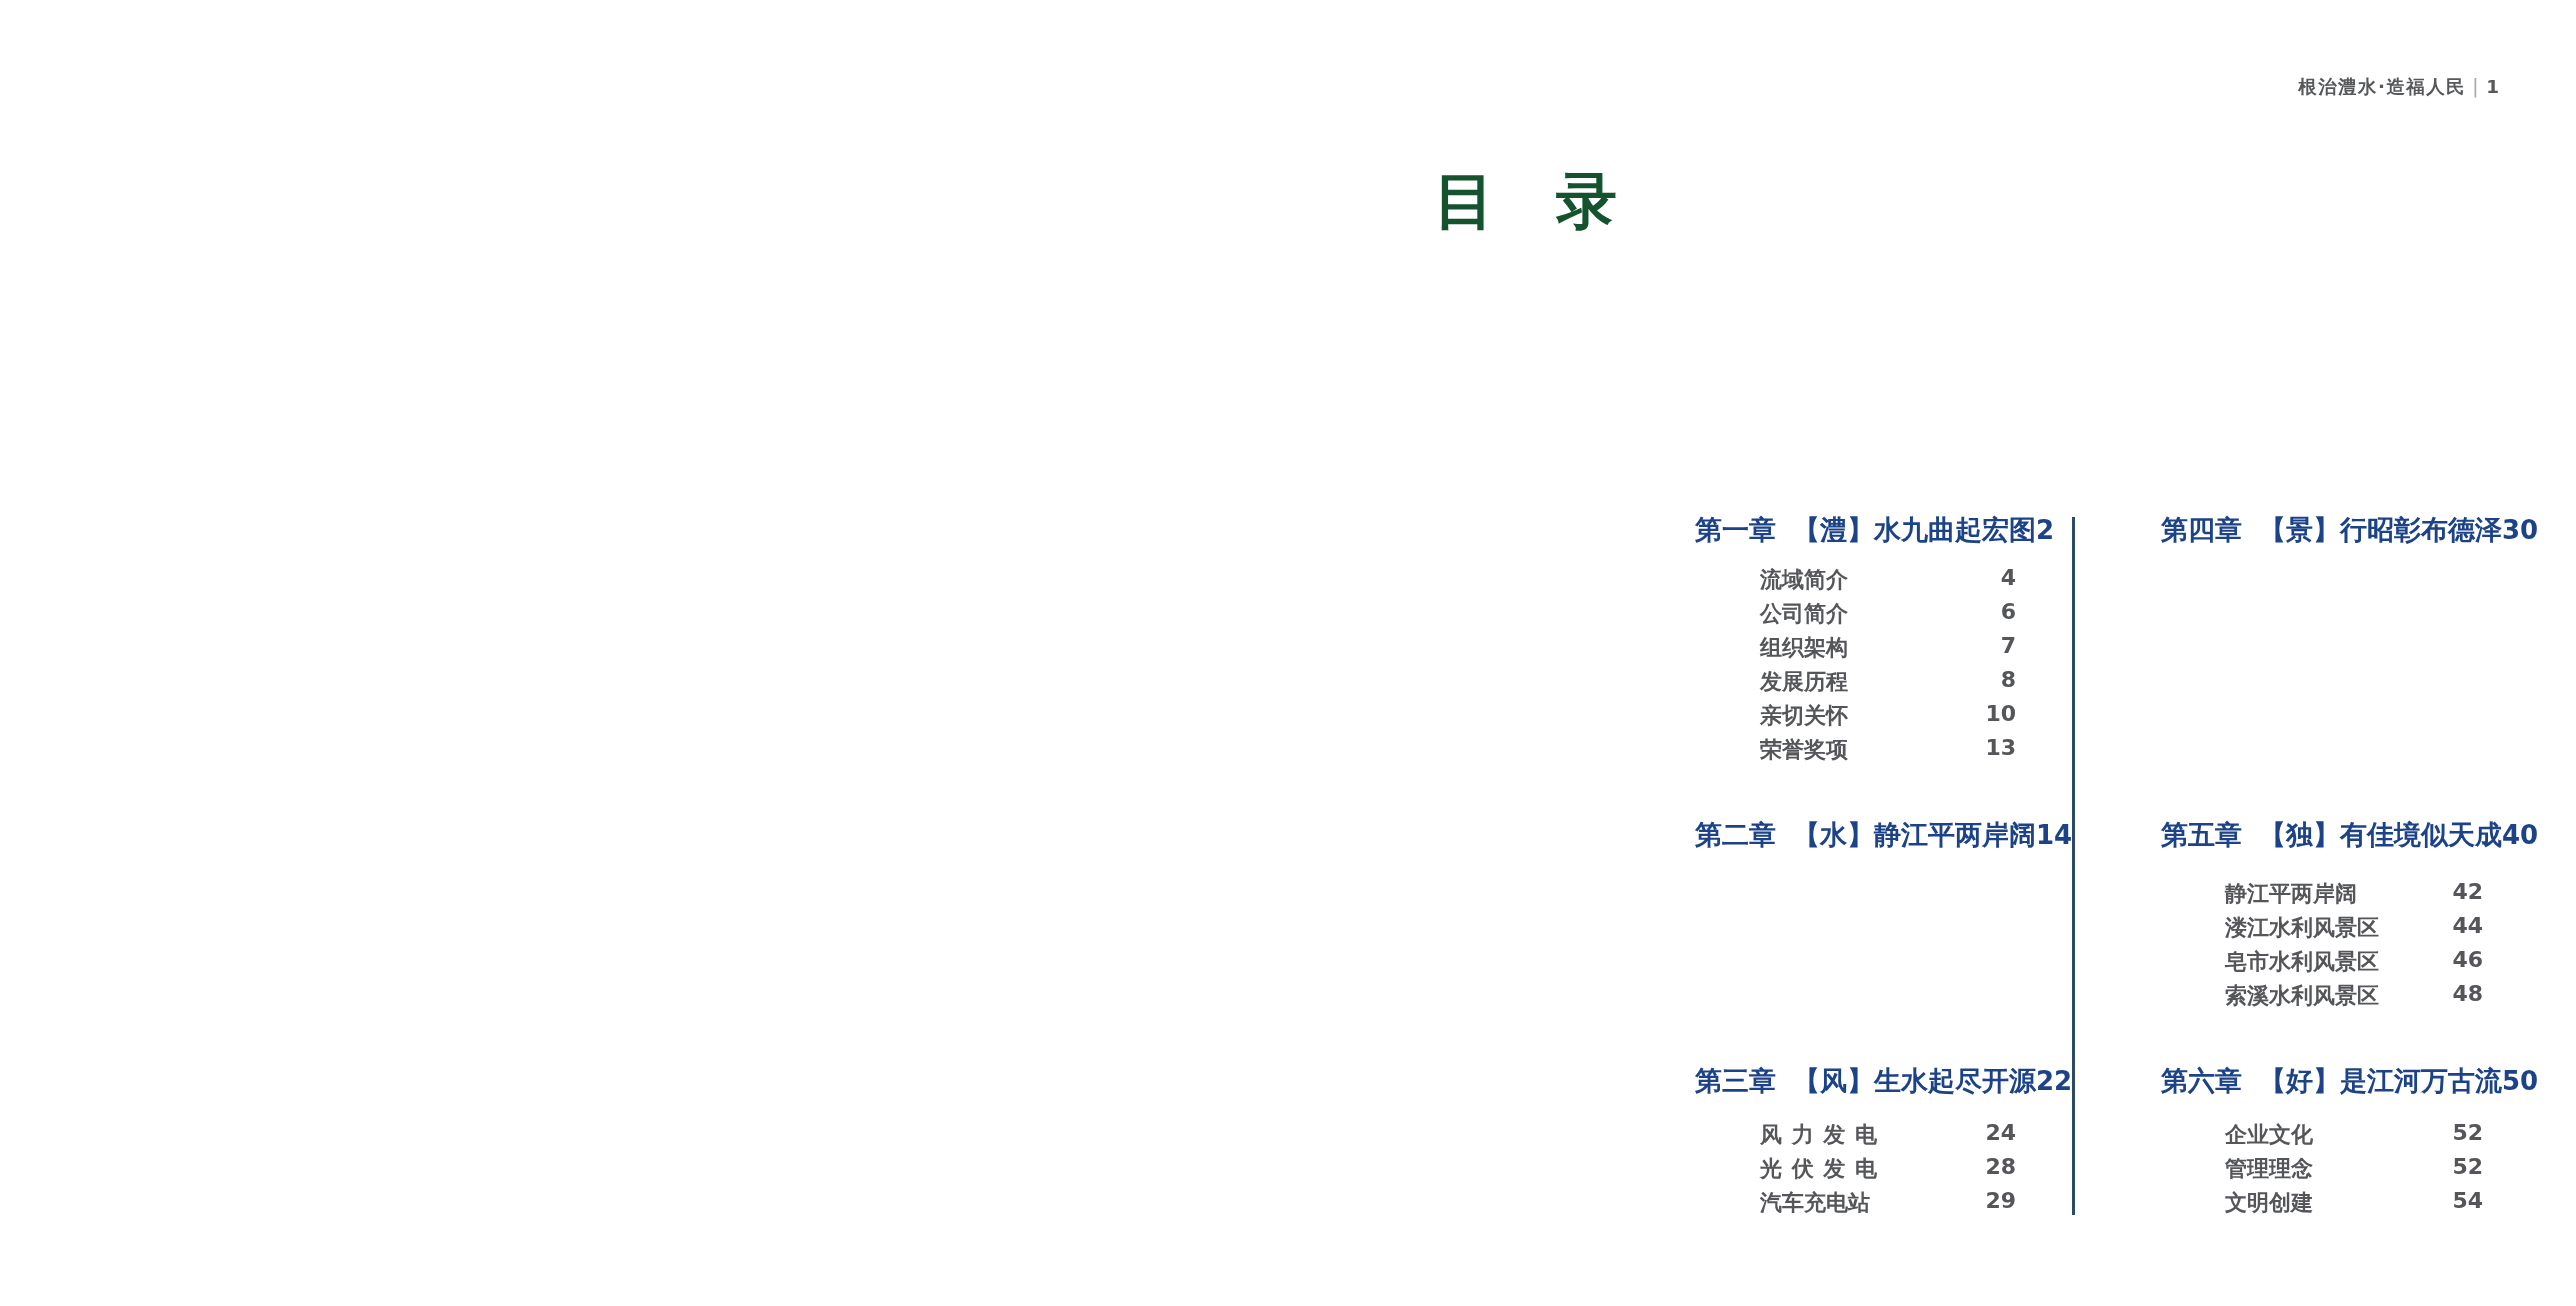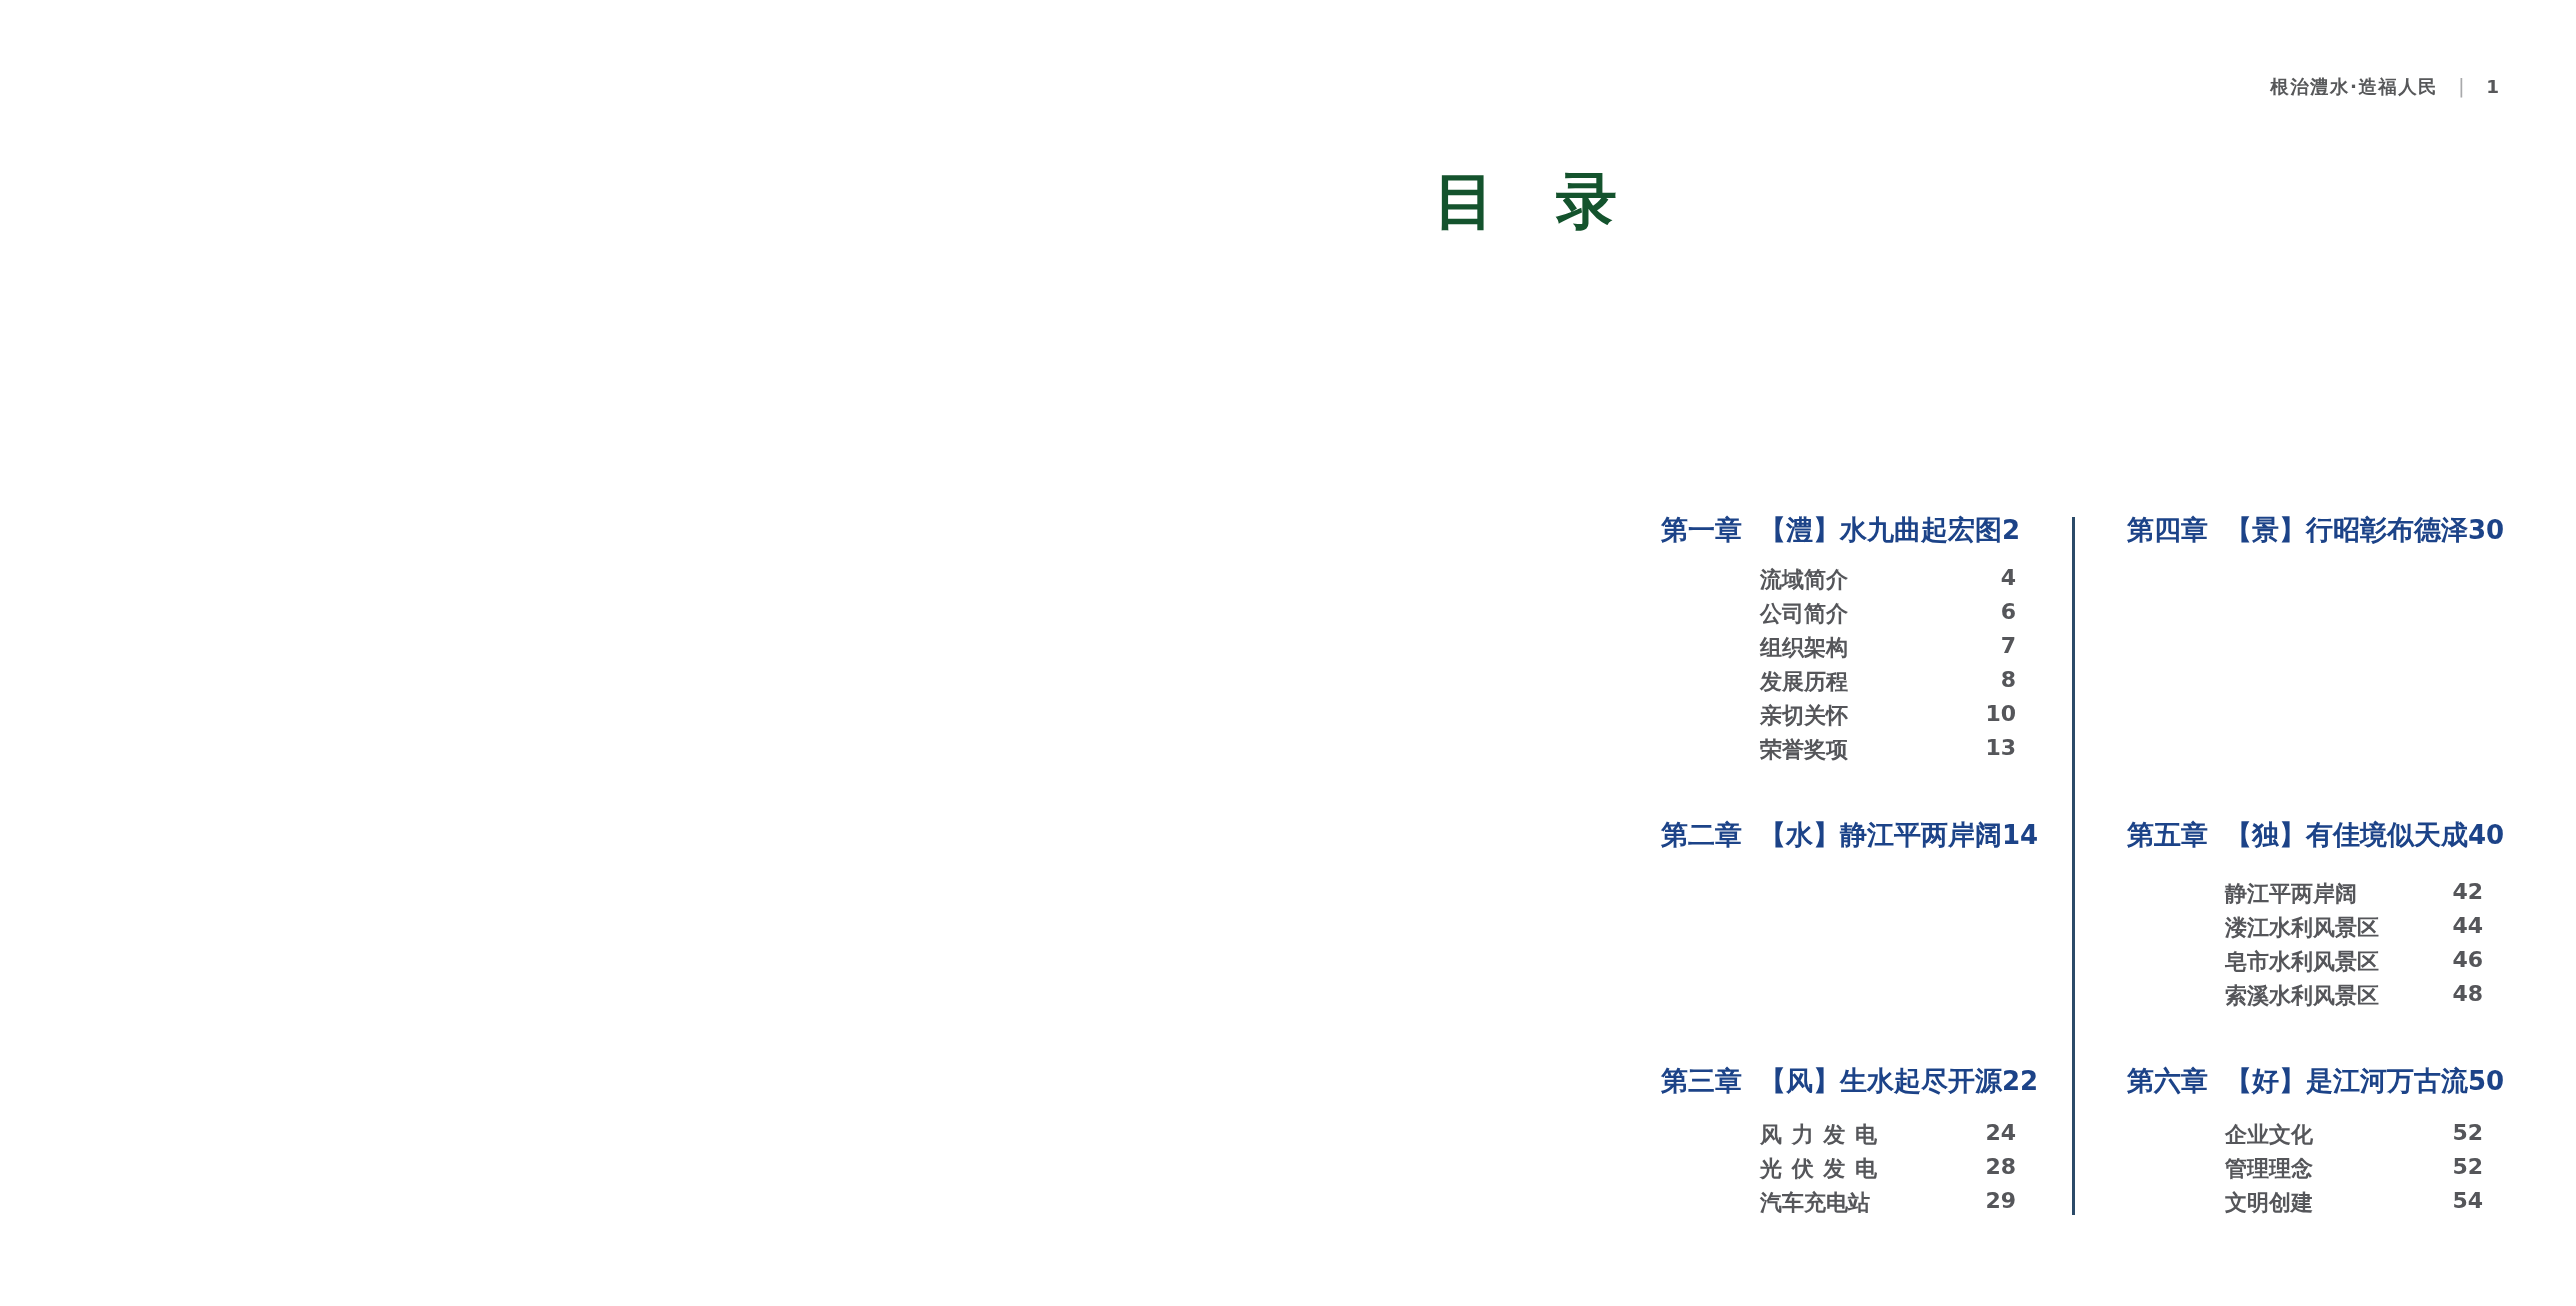"根治澧水·造福人民" .header { gap: 20px -> 6px }
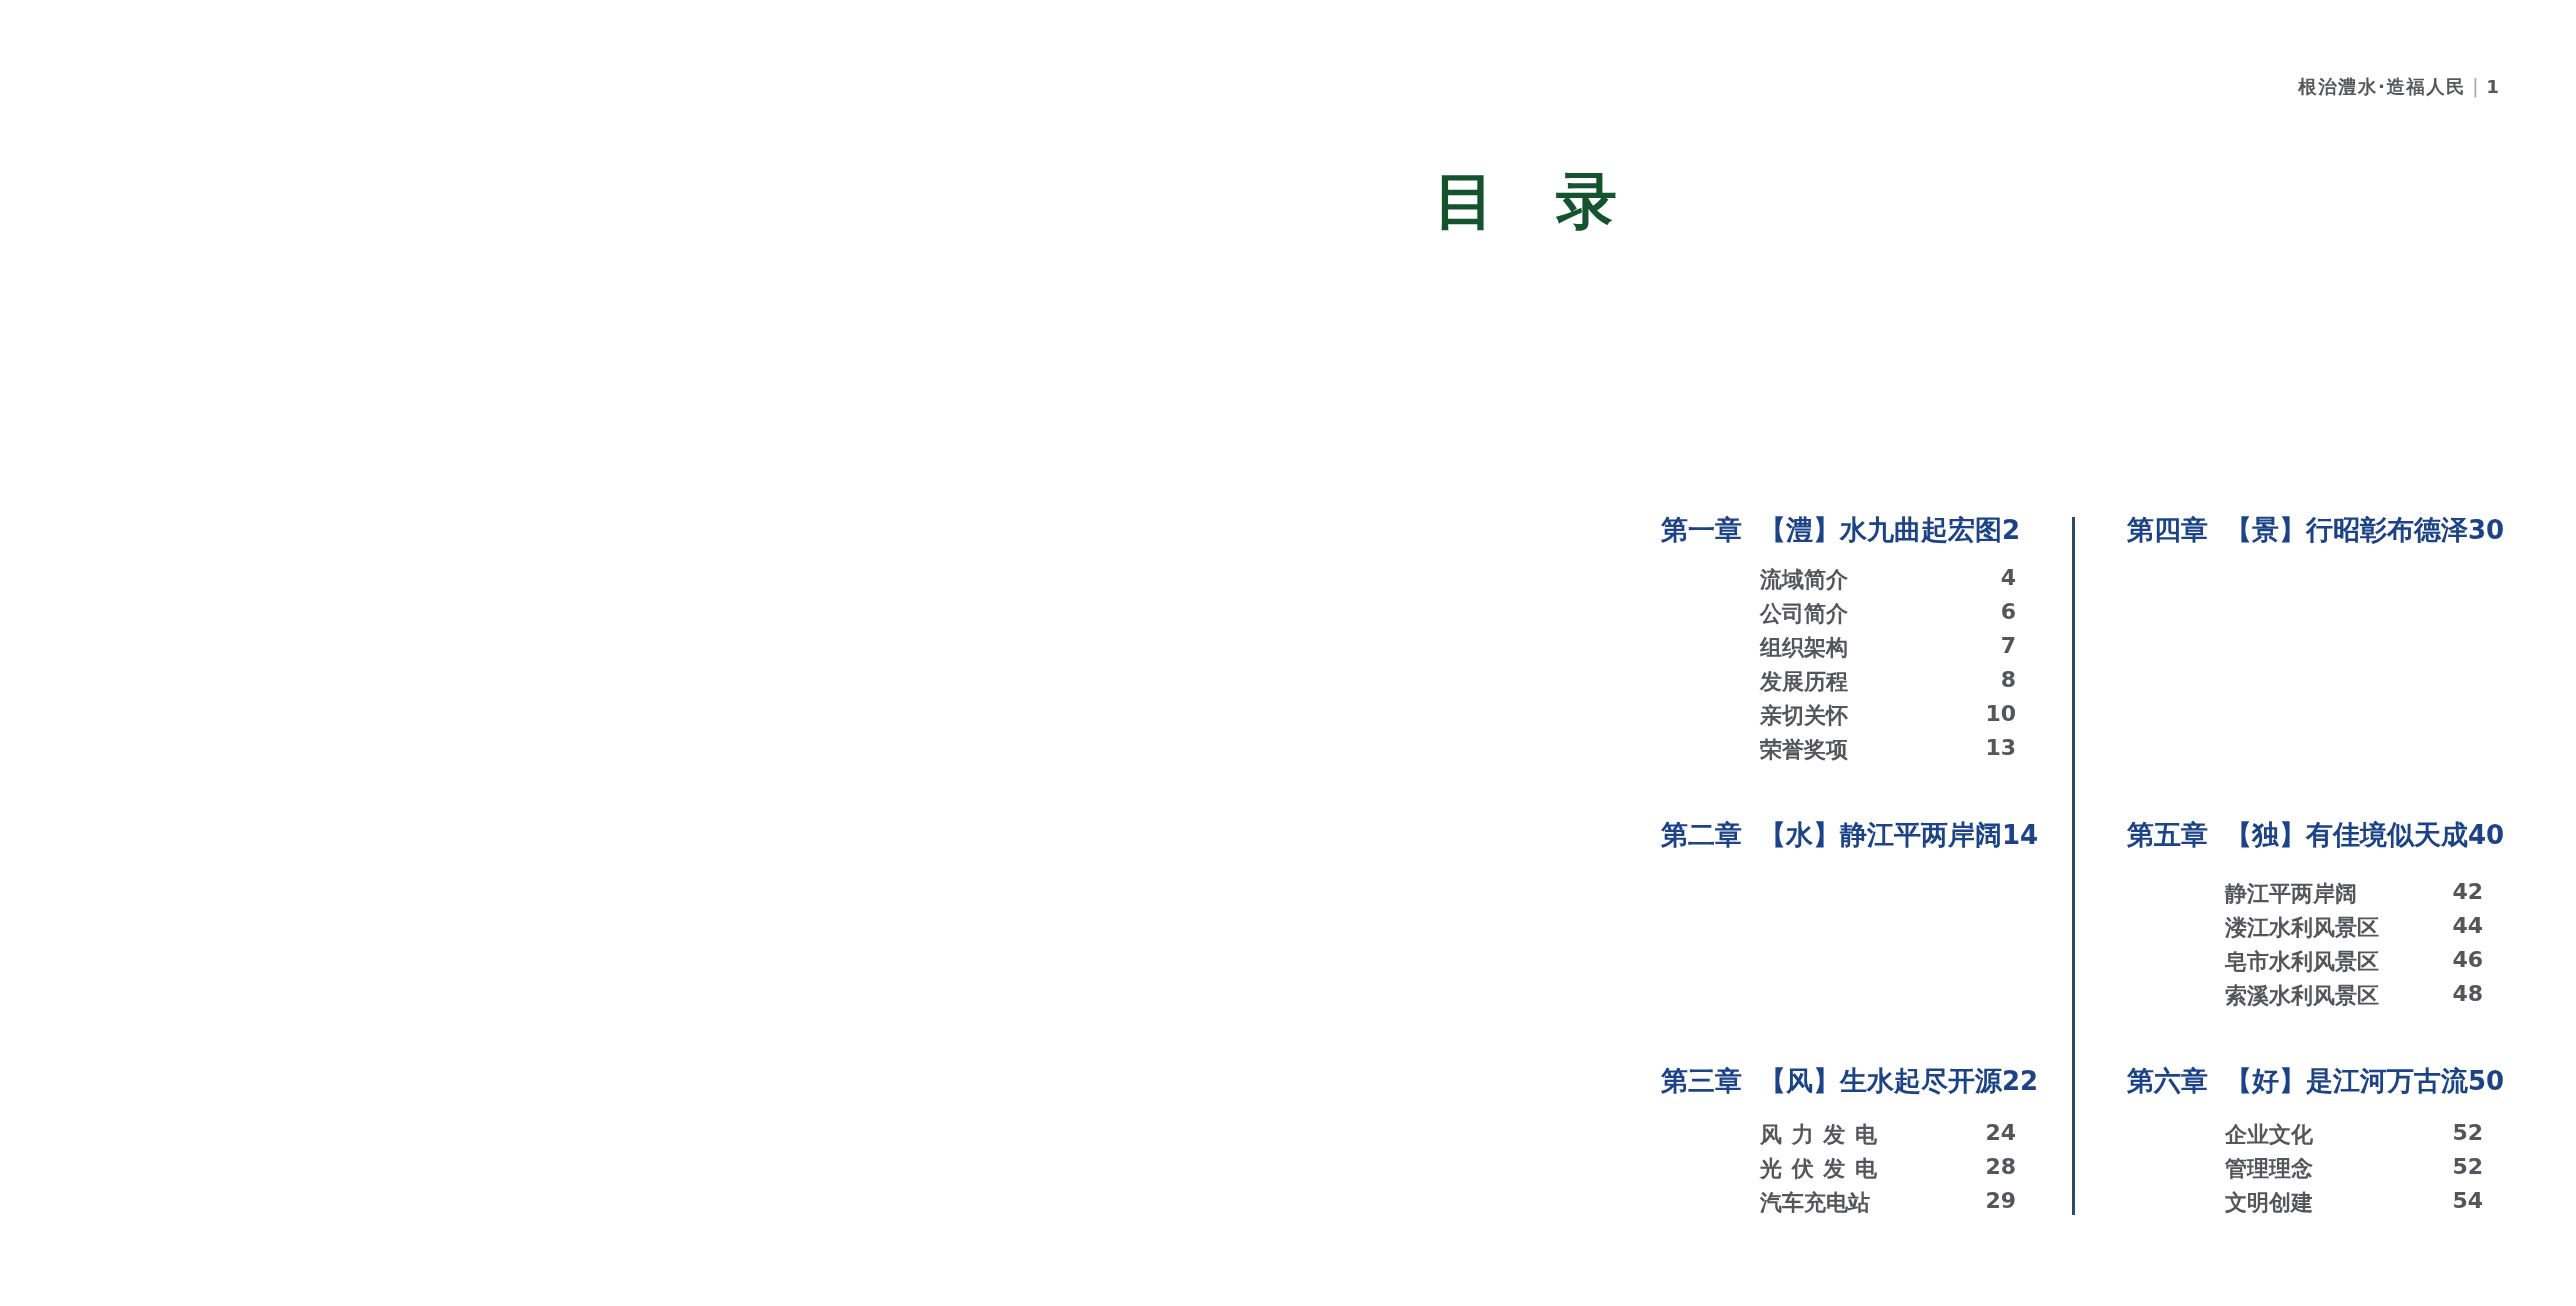"第一章" .ch-head .ch-label { margin-left: none -> 34px }
